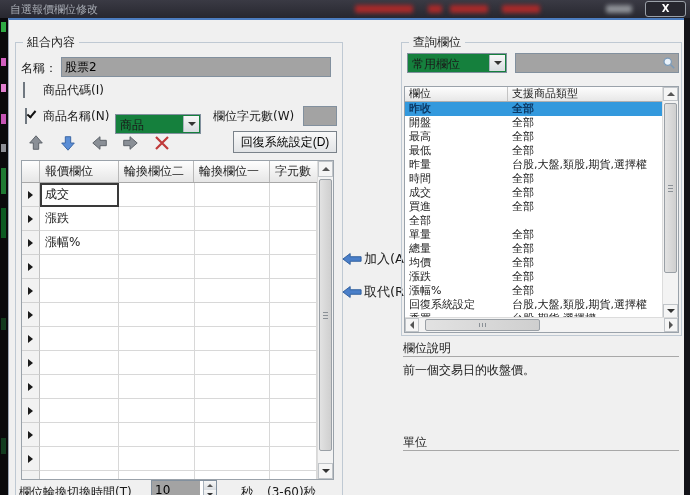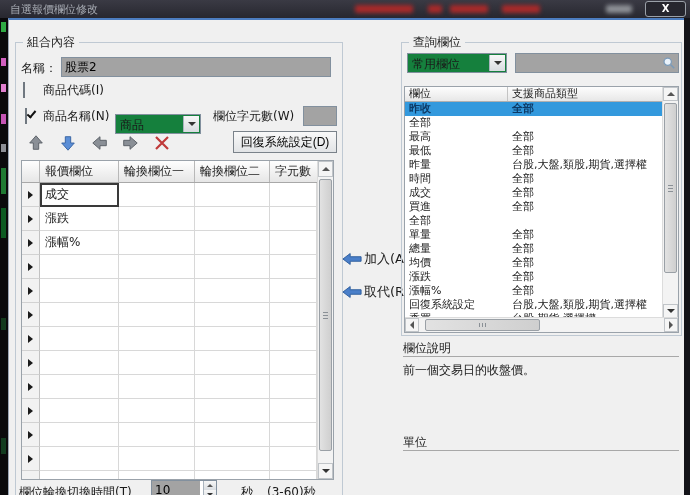"開盤" span.lc1 { html: none -> <span>開盤</span> }
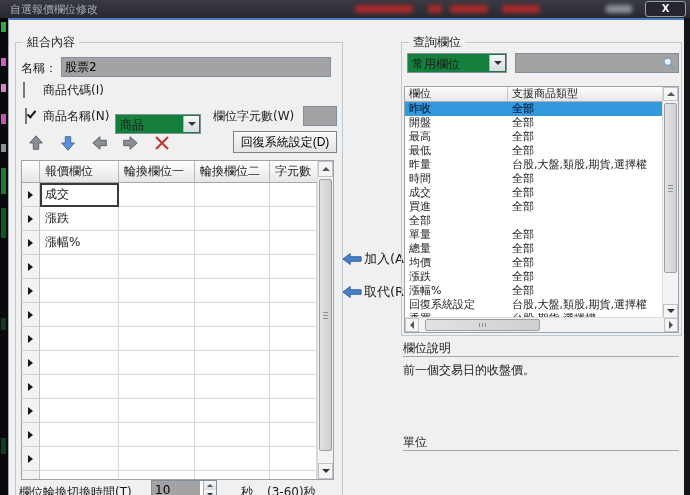"輪換欄位一" div.hc { order: before "輪換欄位二" -> after "輪換欄位二" }
